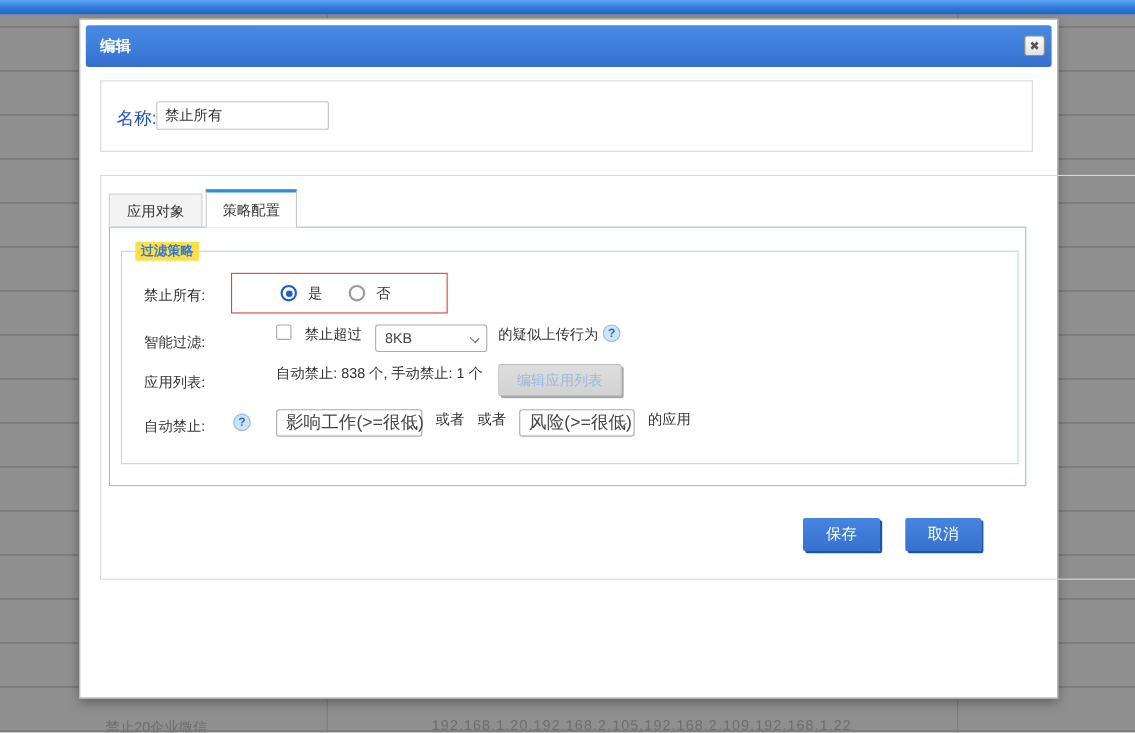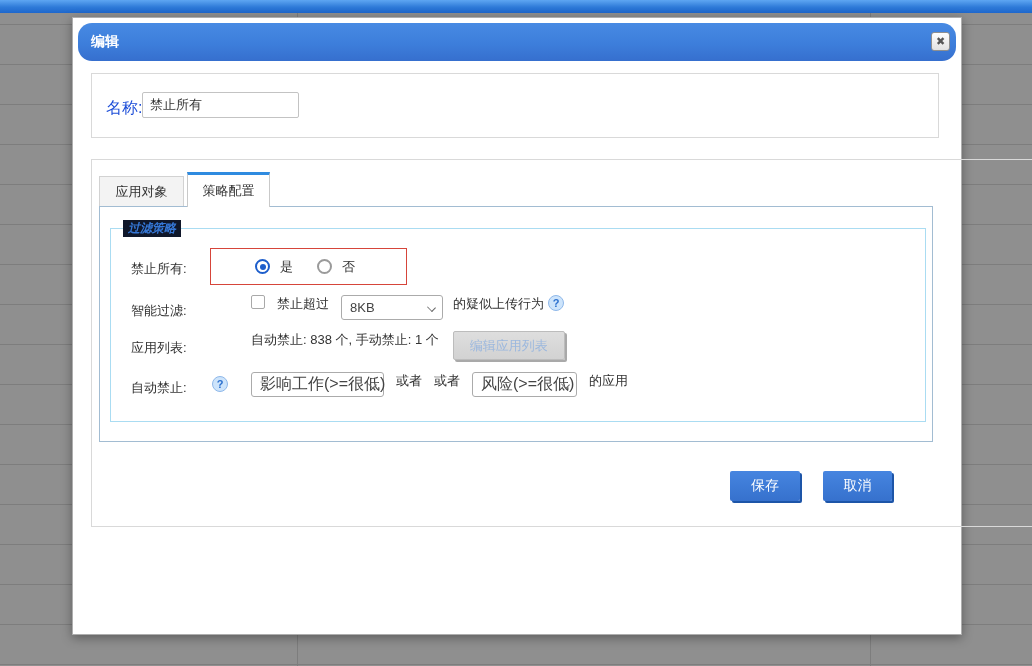"编辑" .titlebar { border-radius: 14px -> 3px }
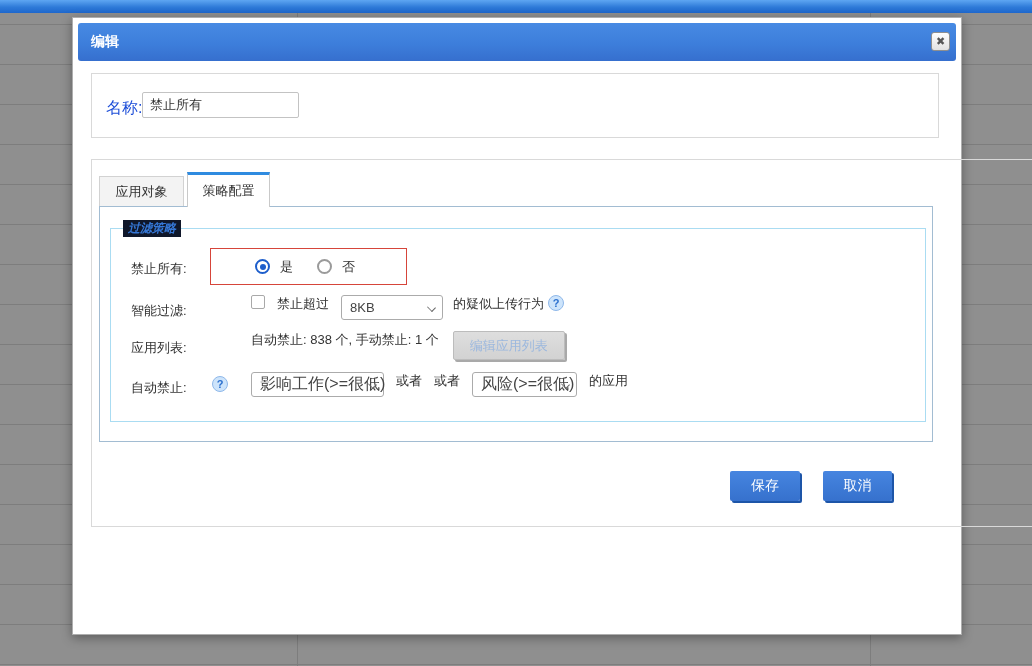"过滤策略" .fset-legend { background: #0f172a -> #fde047; font-style: italic -> none }
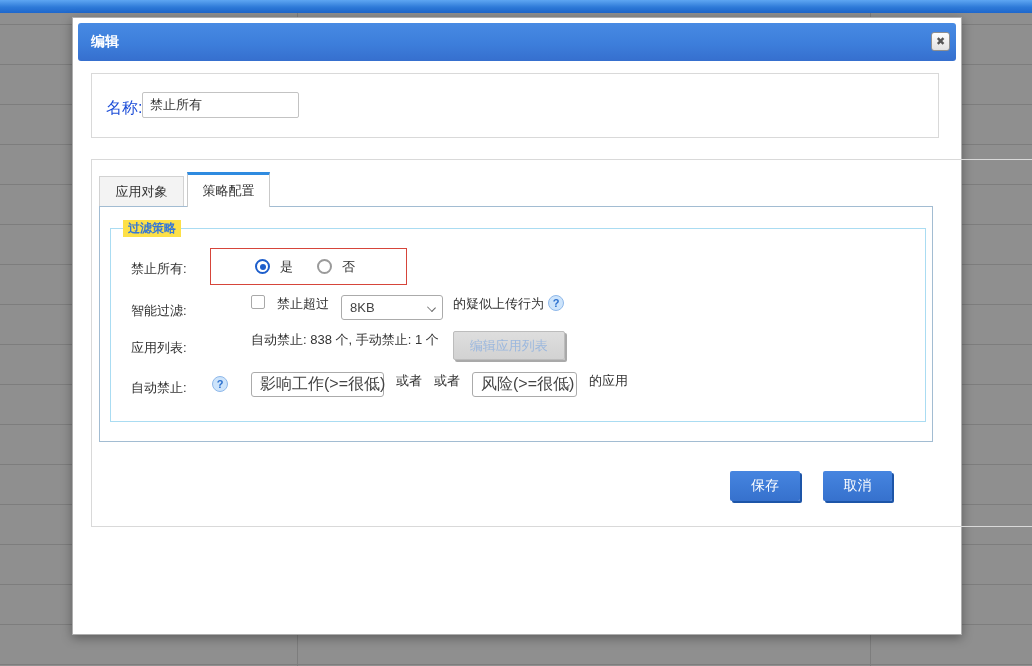"禁止20企业微信" div.bg-bottomrow { html: none -> <div> <div>禁止20企业微信</div> <div>192.168.1.20,192.168.2.105,192.168.2.109,192.168.1.22</div> </div> }
